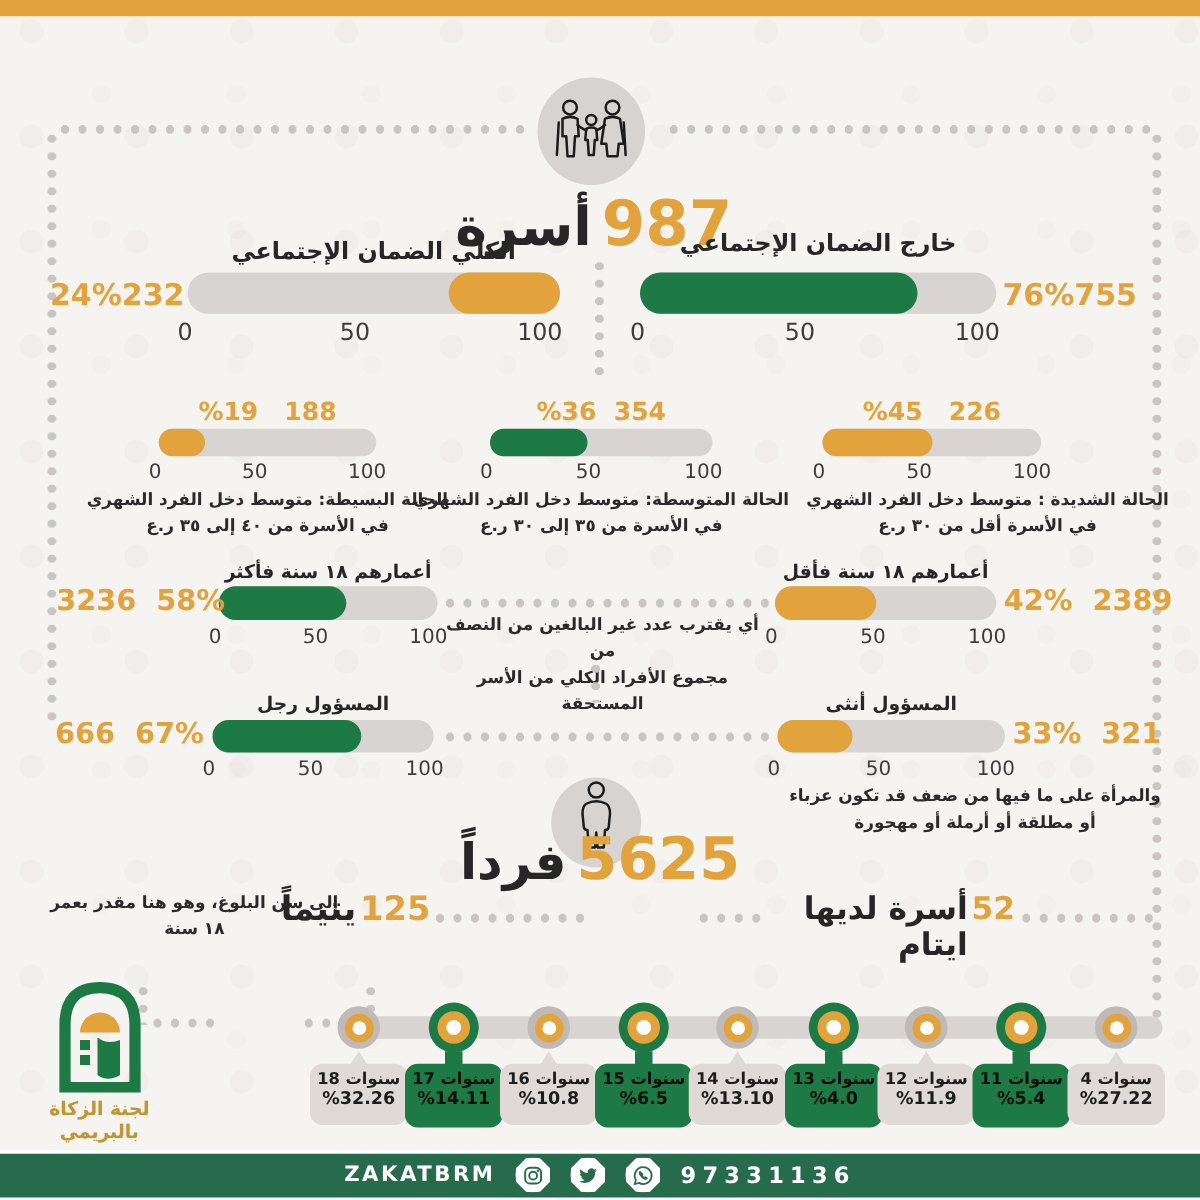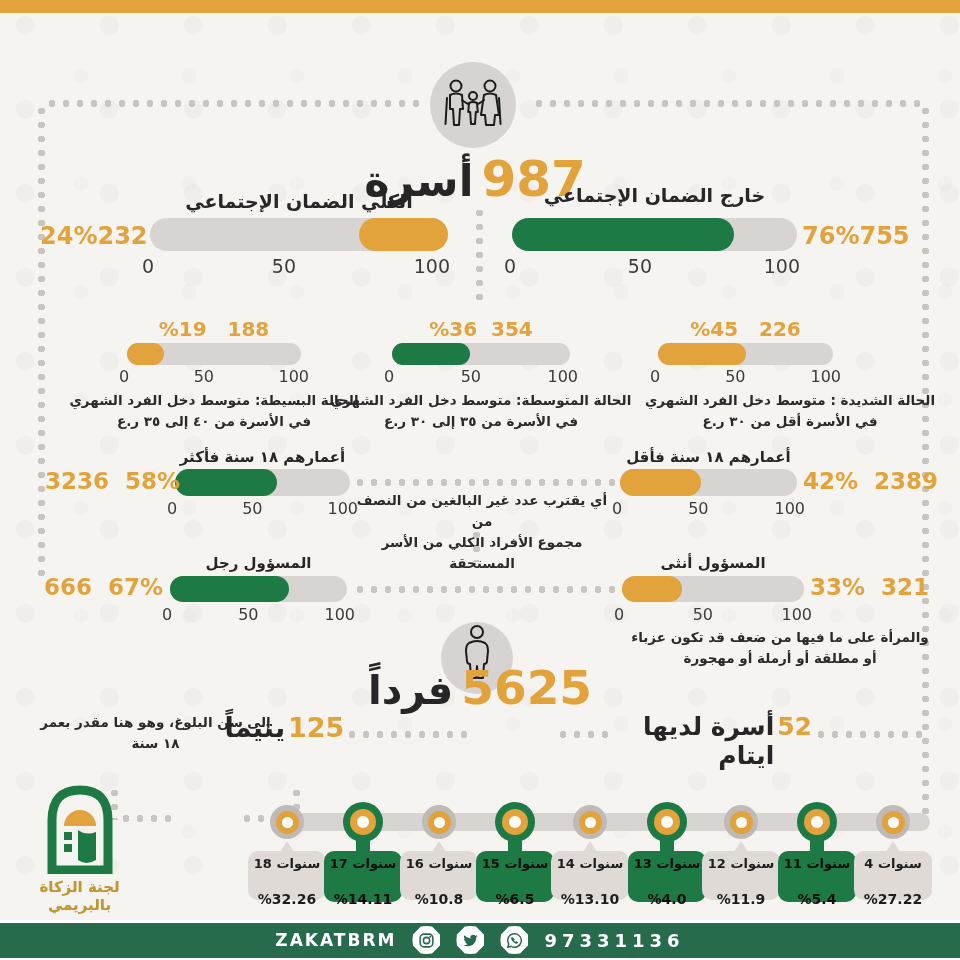"%32.26" .bubble .l2 { margin-top: 20px -> none }
